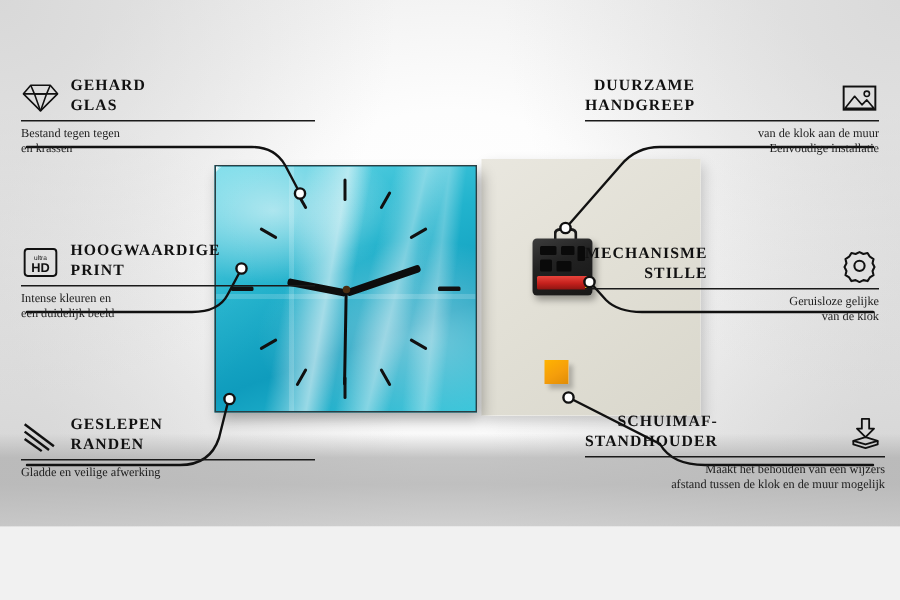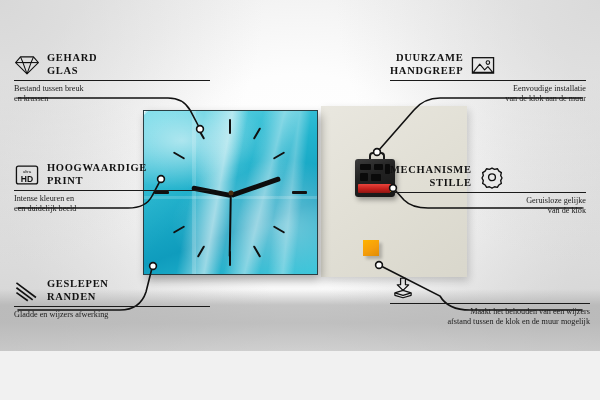"DUURZAME" .feat.right .head { justify-content: flex-start -> space-between }
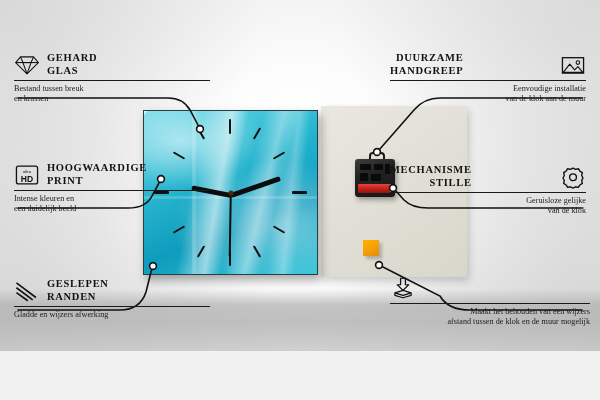"Bestand tussen breuk" div.sub { text: tussen breuk -> tegen tegen }
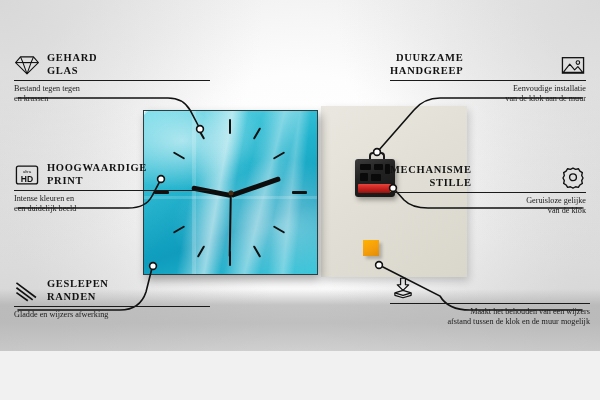"Eenvoudige installatie" div.sub { order: before "van de klok aan de" -> after "van de klok aan de" }
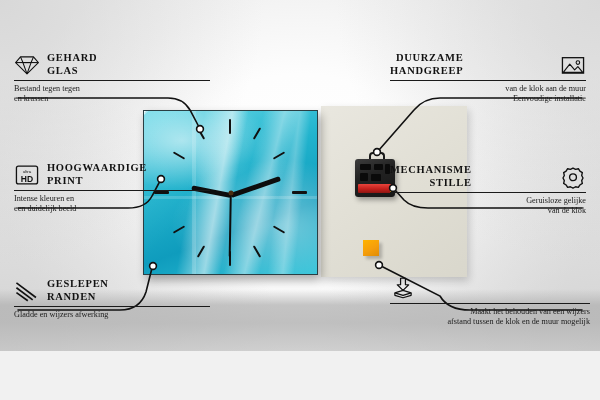"SCHUIMAF-" div { html: none -> <div> <div>SCHUIMAF-</div> <div>STANDHOUDER</div> </div> }
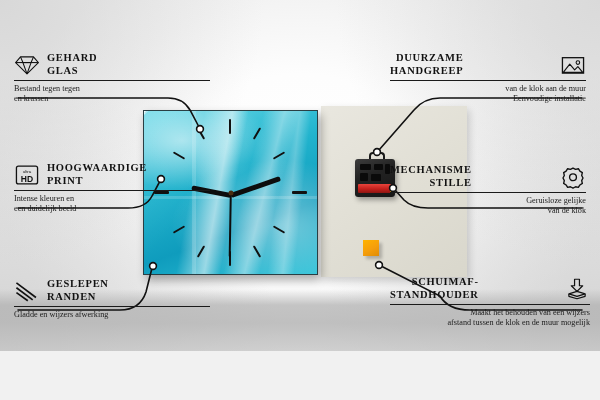"Gladde en wijzers afwerking" div.sub { text: wijzers -> veilige }
